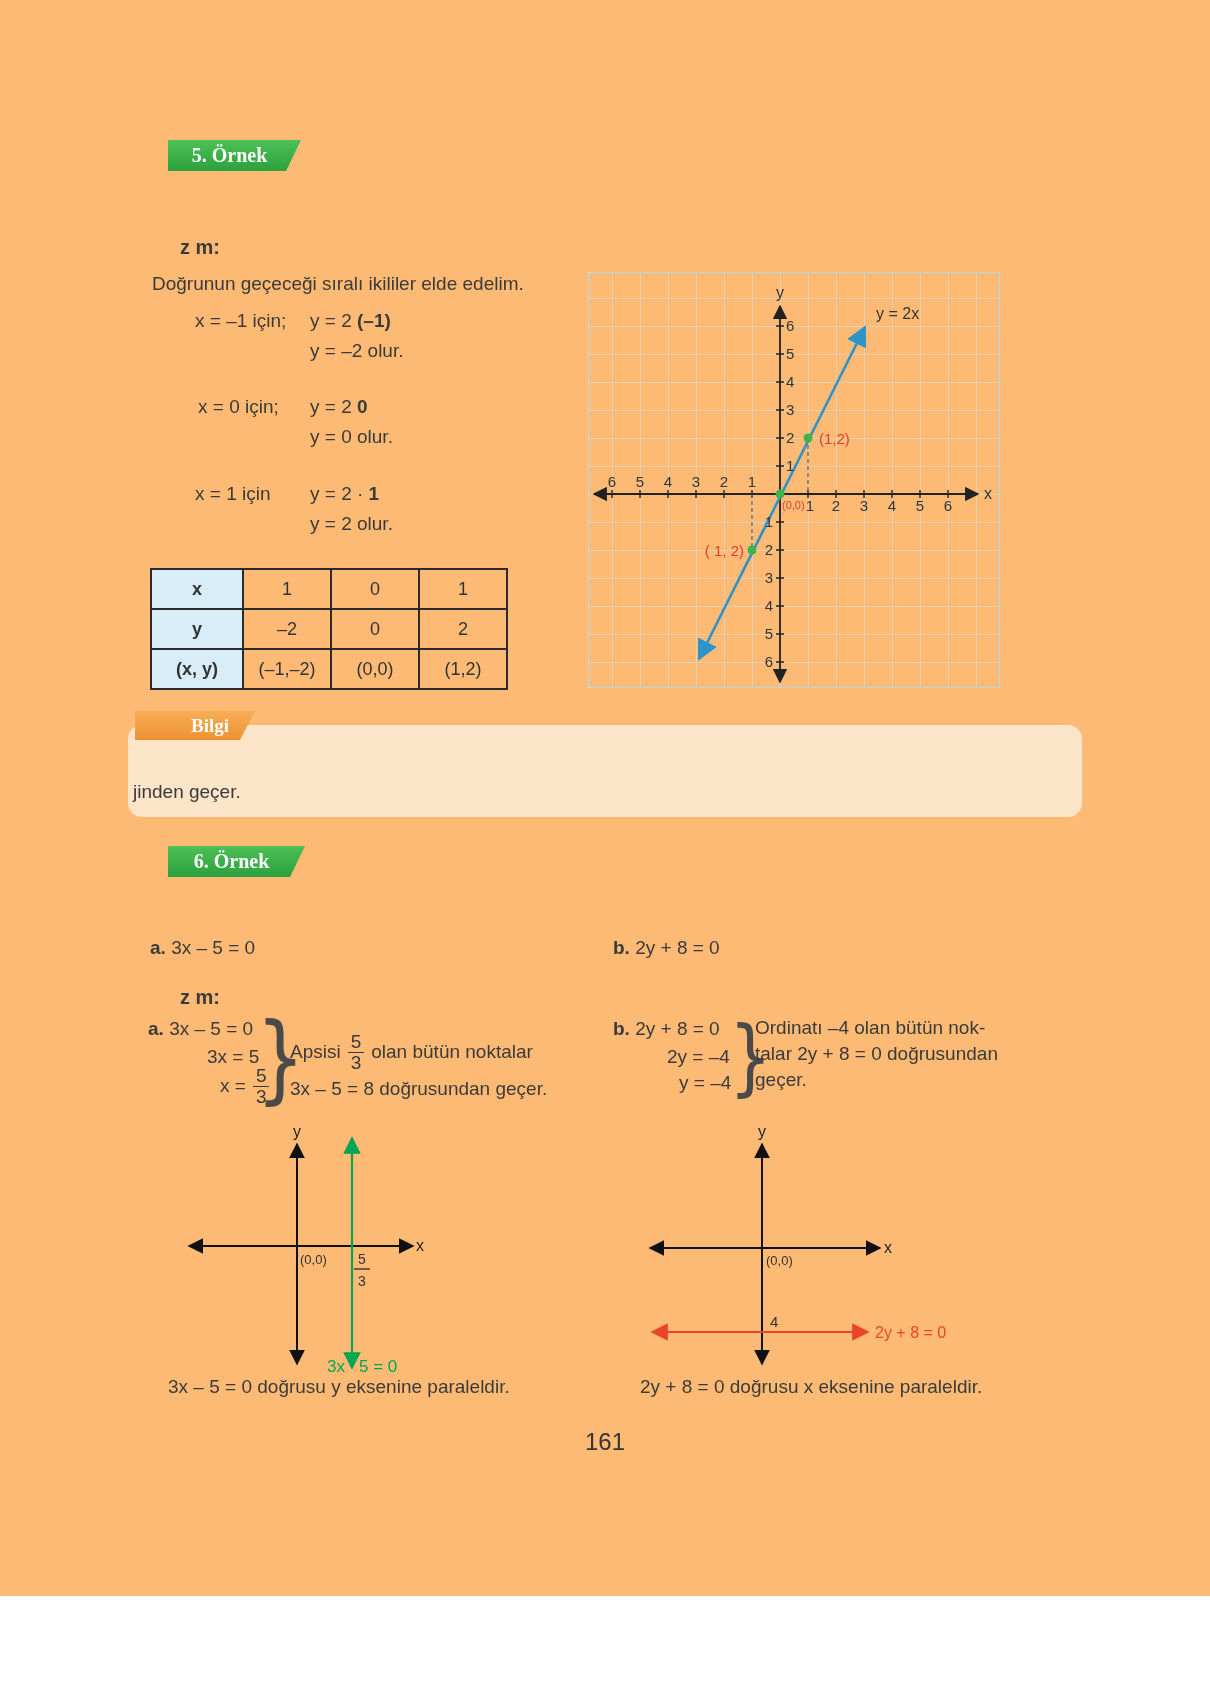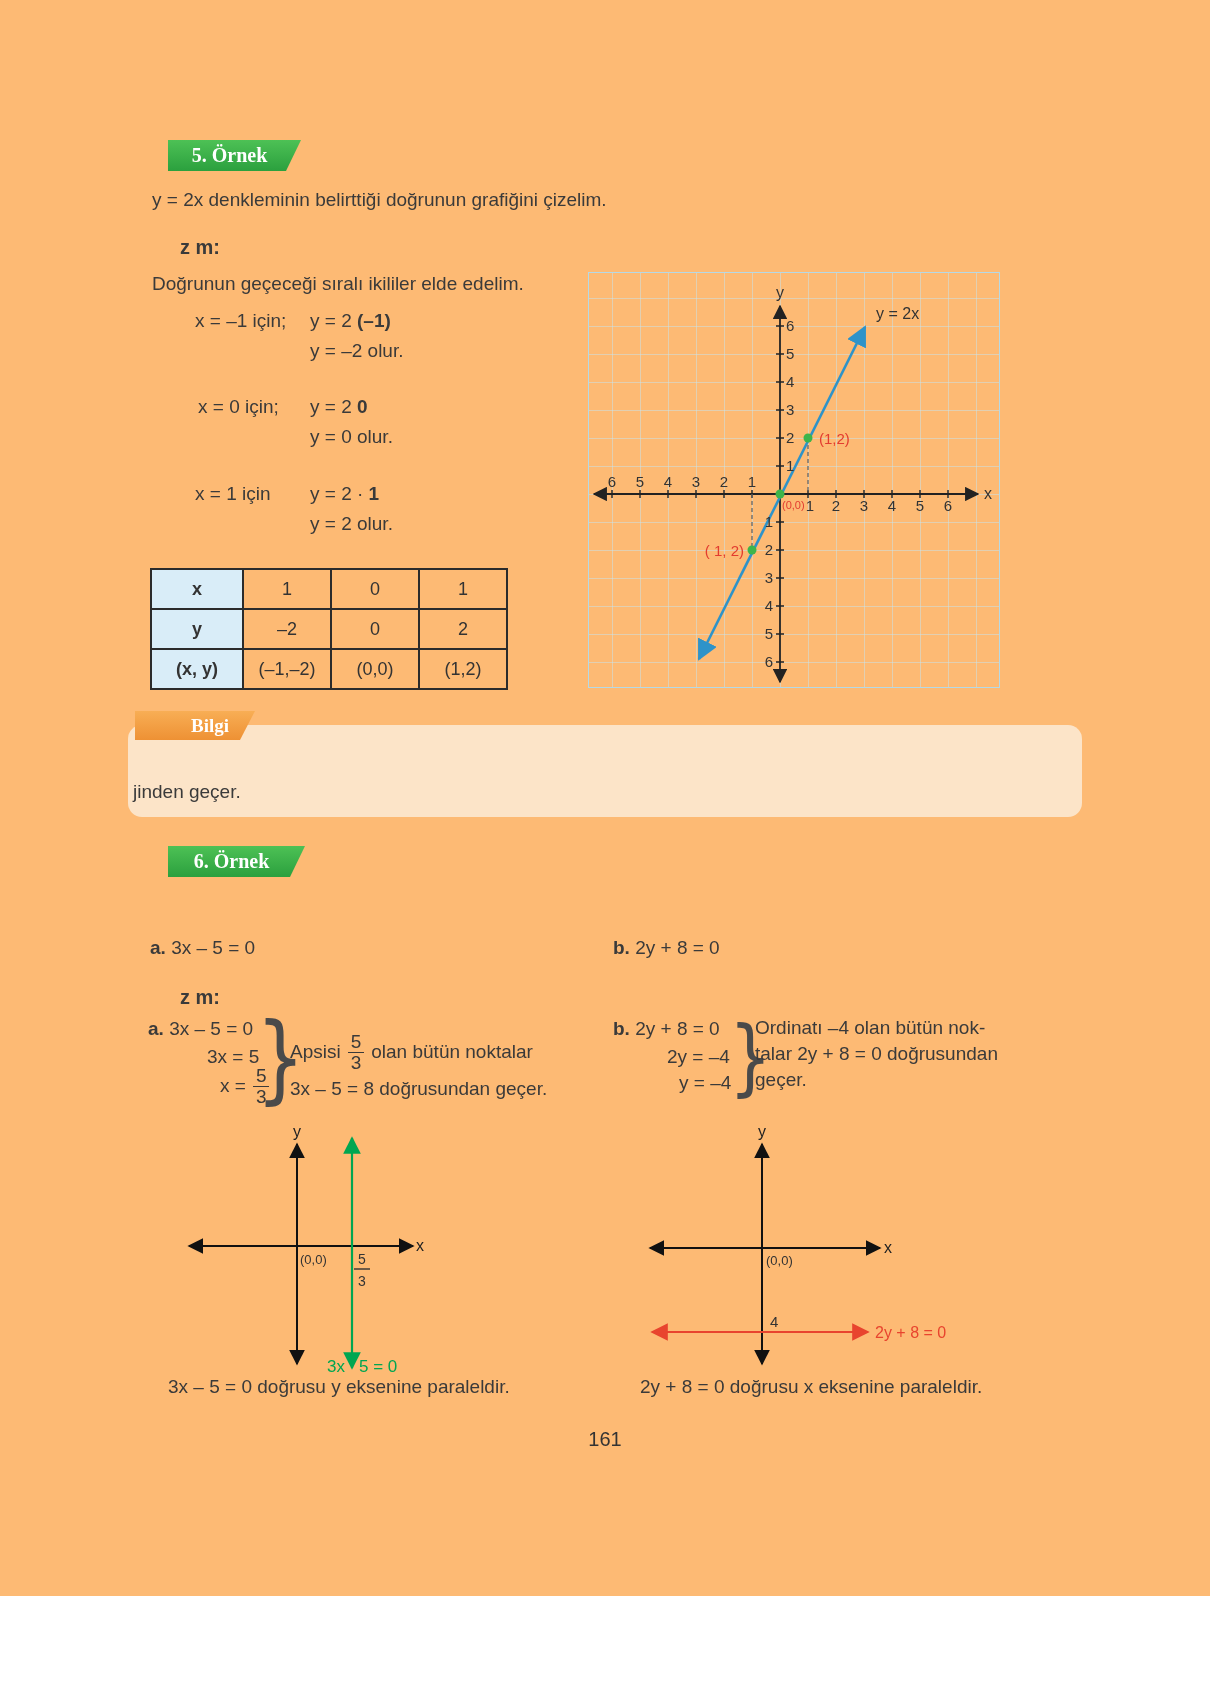"y = 2x denkleminin belirttiği" p.t { html: <p>y = 2x denkleminin belirttiği doğrunun grafiğini çizelim.</p> -> none }
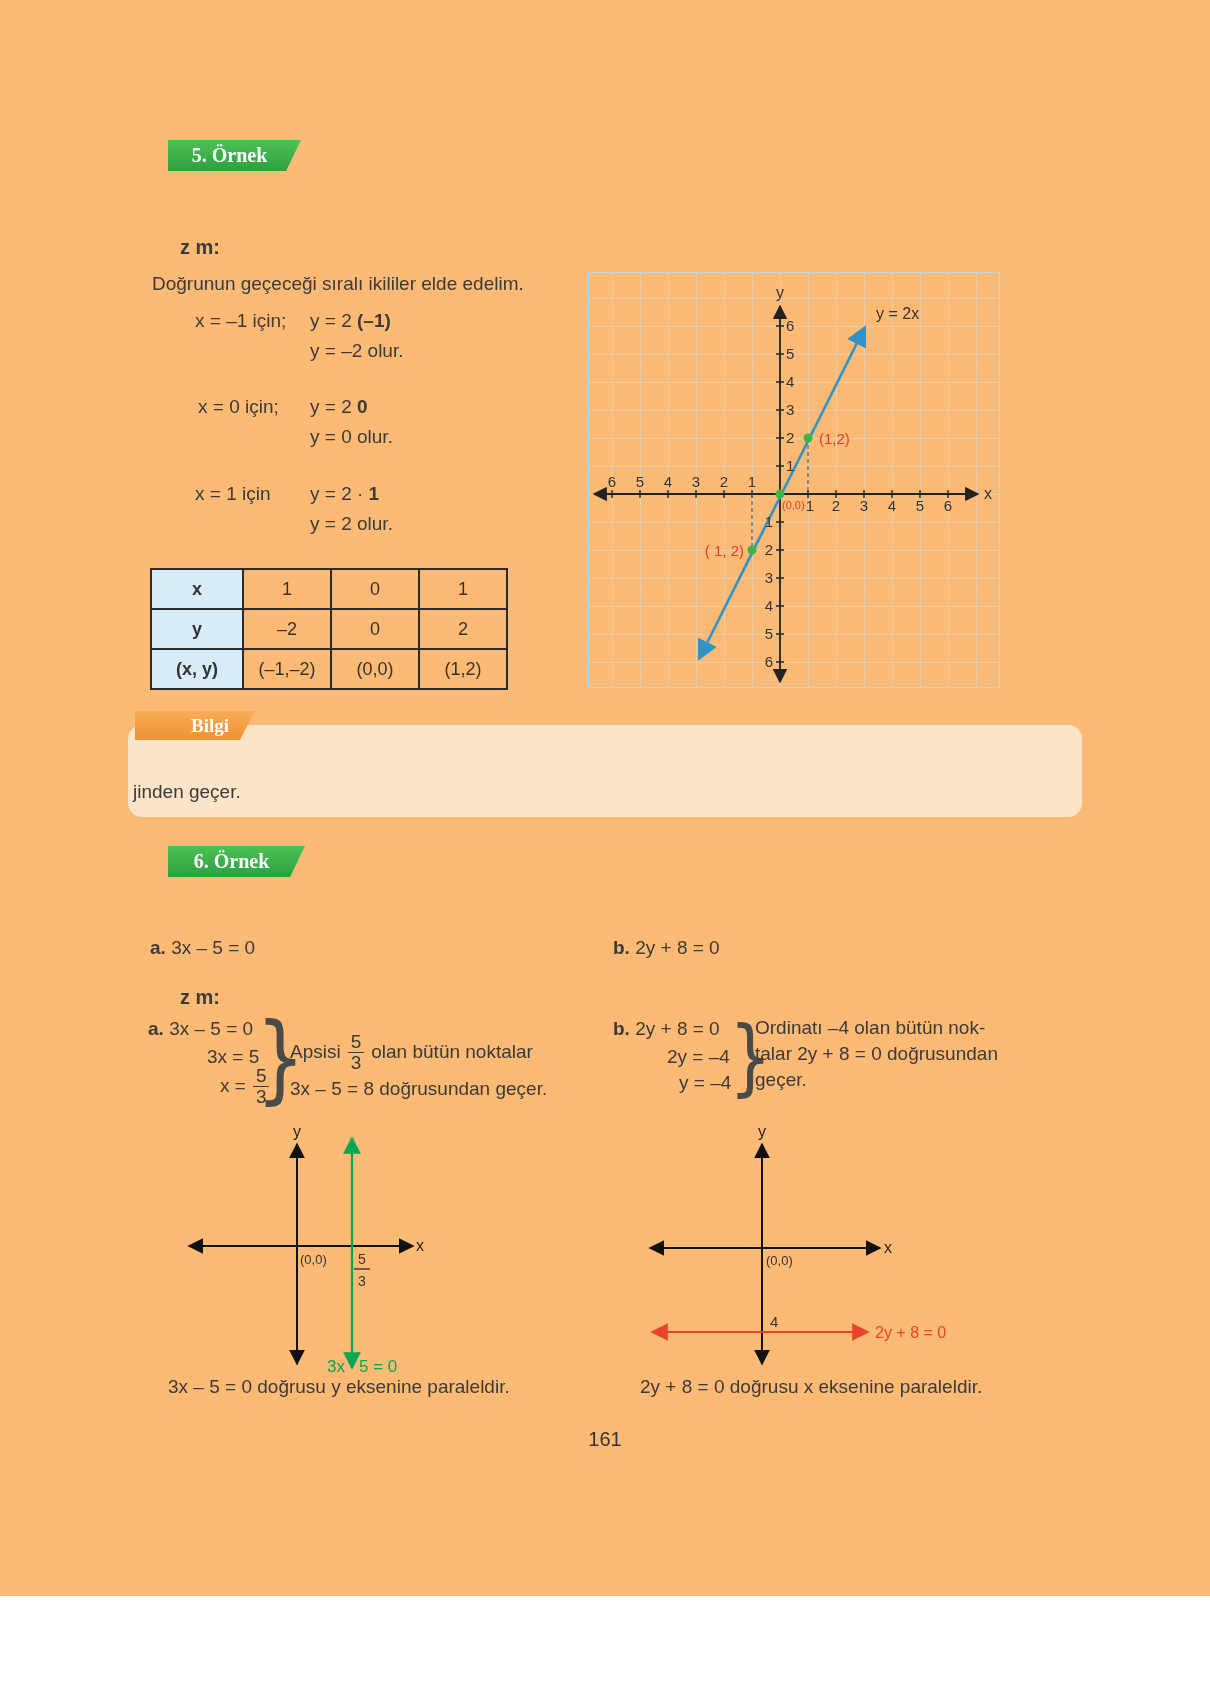"161" p.abs { font-size: 20px -> 24px }
